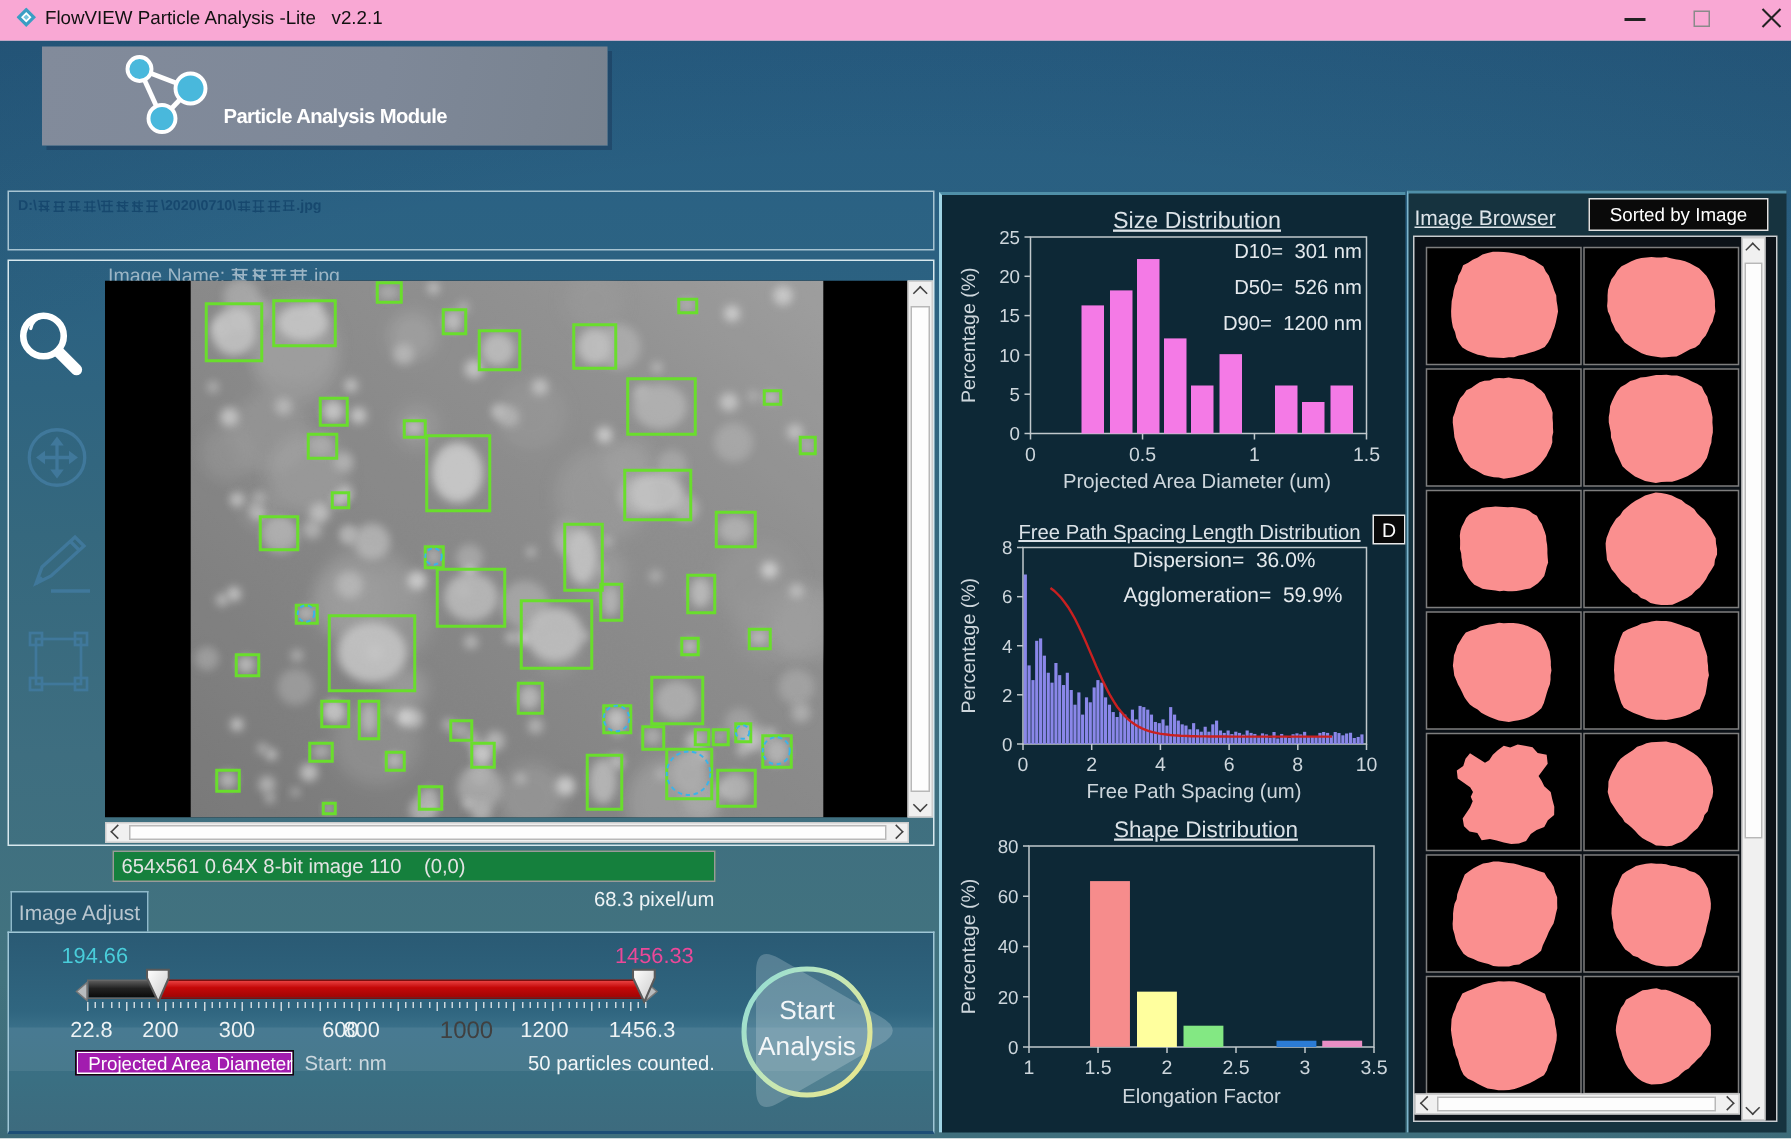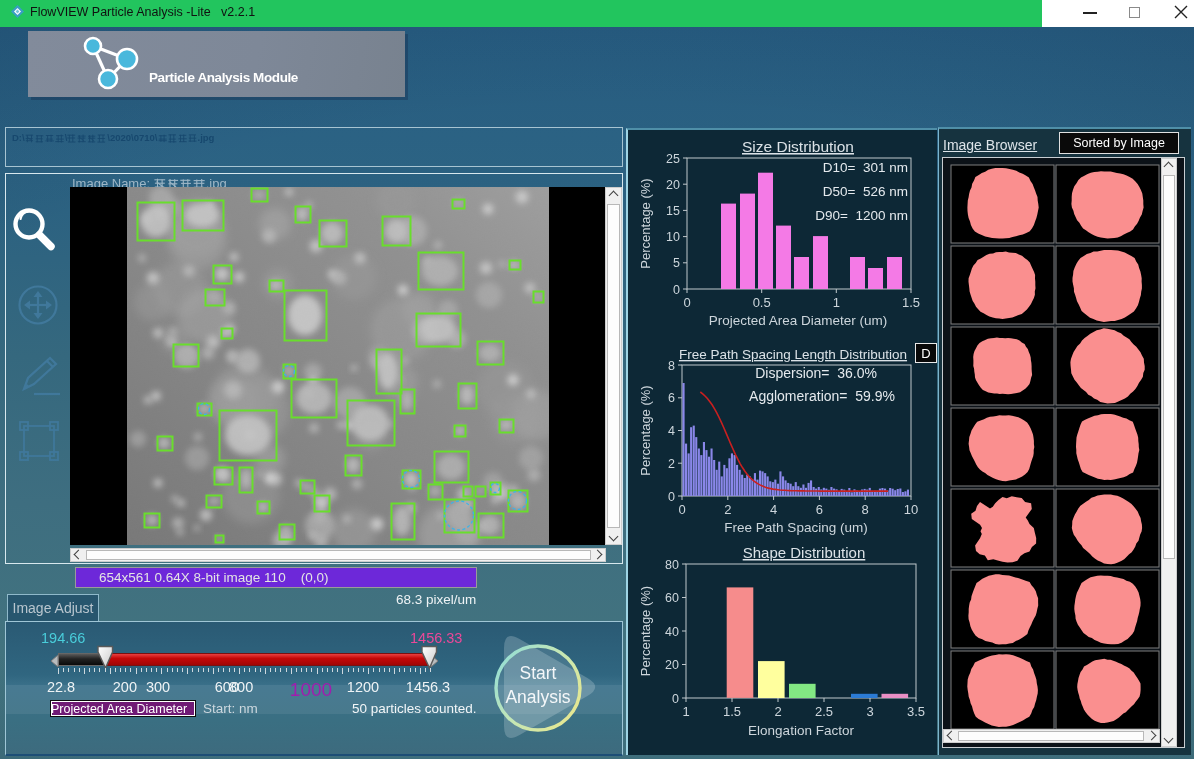"FlowVIEW Particle Analysis -Lite v2.2.1" div.abs { background: #22c55e -> #f9a8d4; width: 1042px -> 1194px }
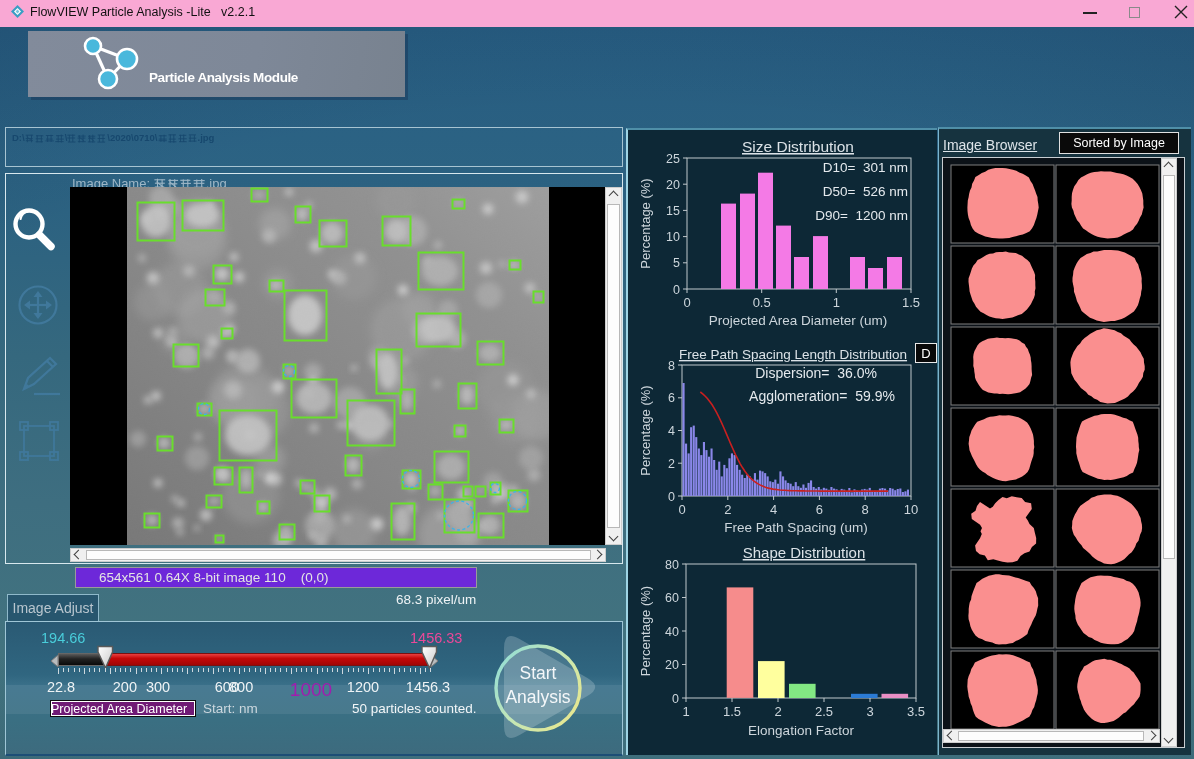"654x561 0.64X 8-bit image 110" div.abs { background: #6d28d9 -> #15803d; padding-left: 23px -> 5px }
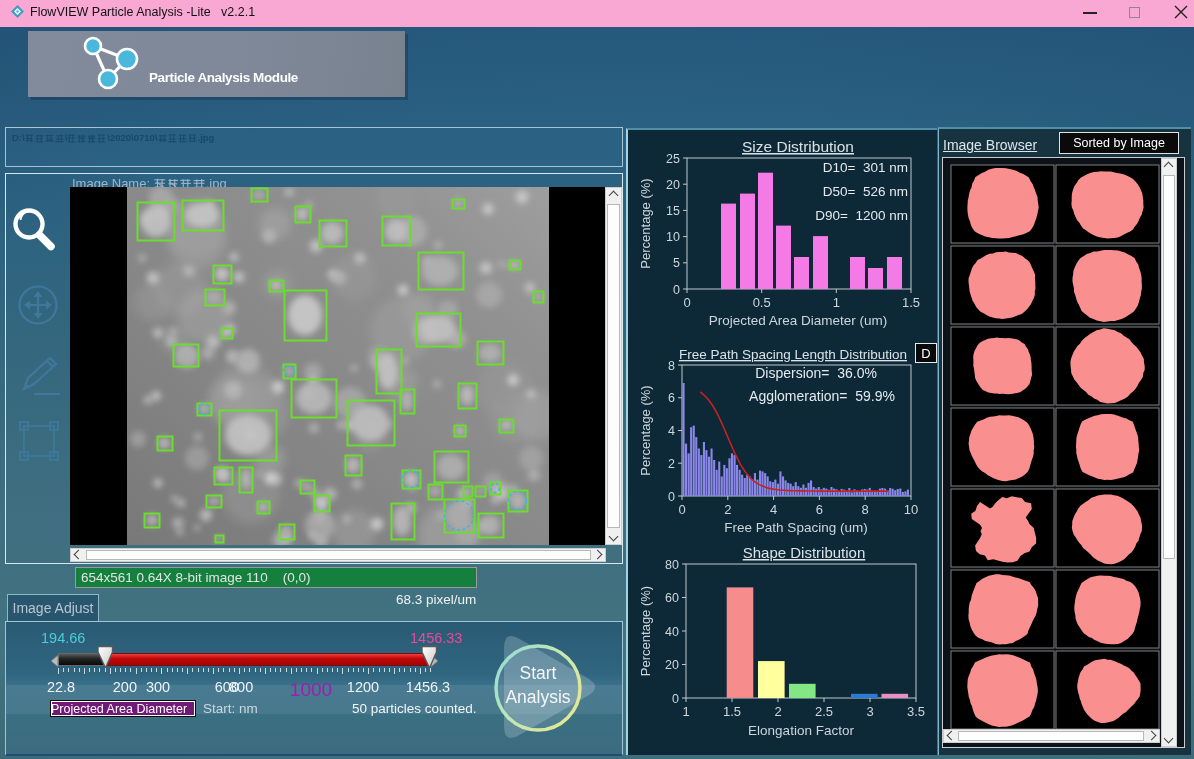"200" div.abs { text-align: right -> center }
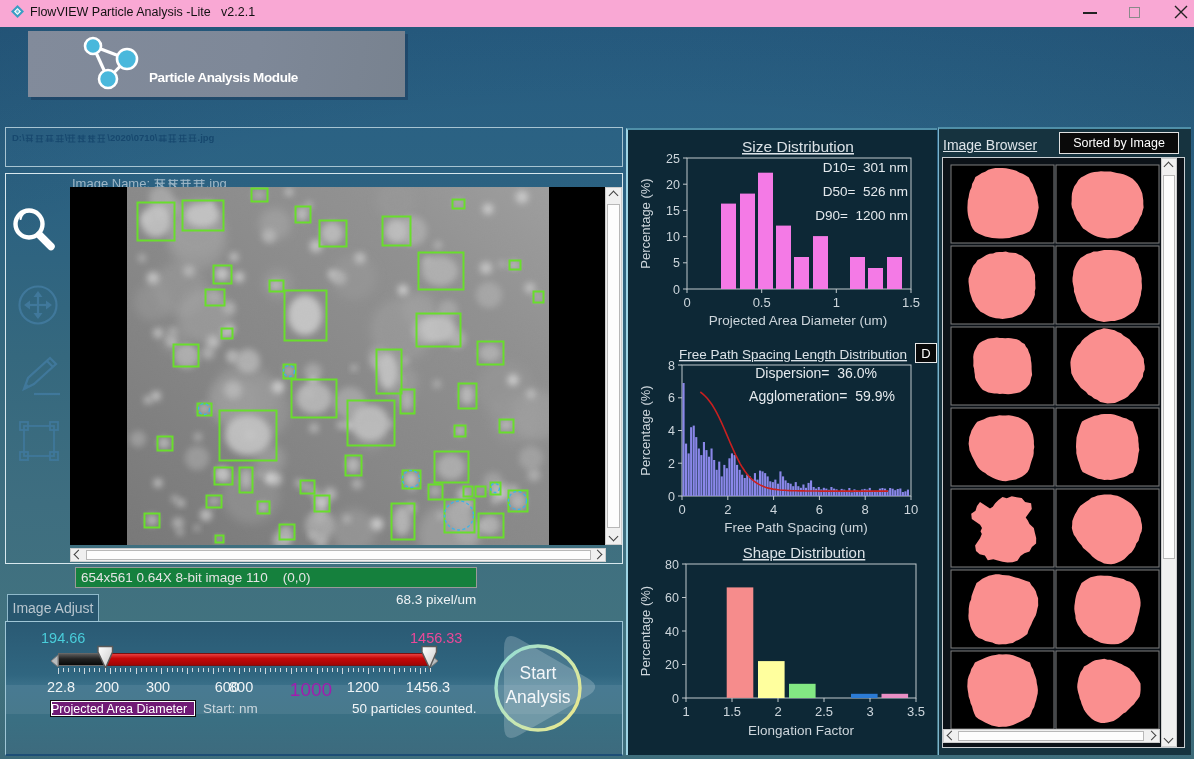"1000" div.abs { color: #a21caf -> #404040; font-size: 19px -> 16px }
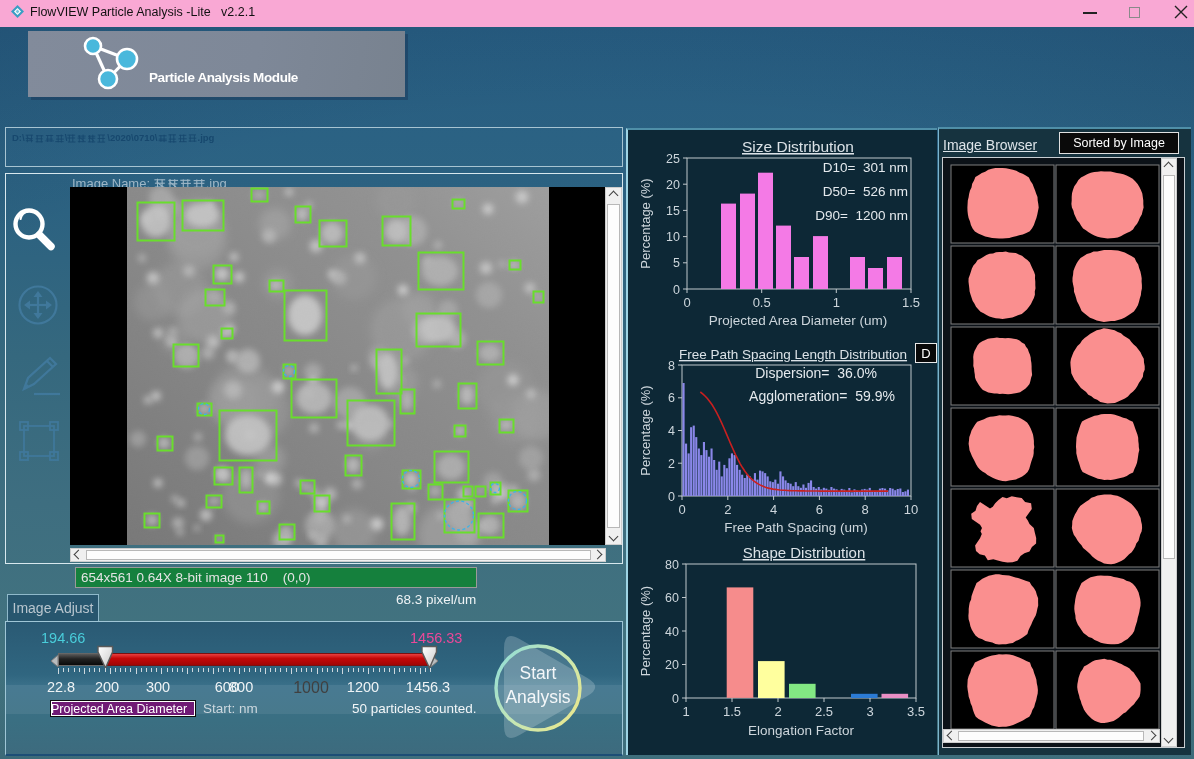"Projected Area Diameter" div.abs { background: #701a75 -> #a21caf; text-align: left -> right }
